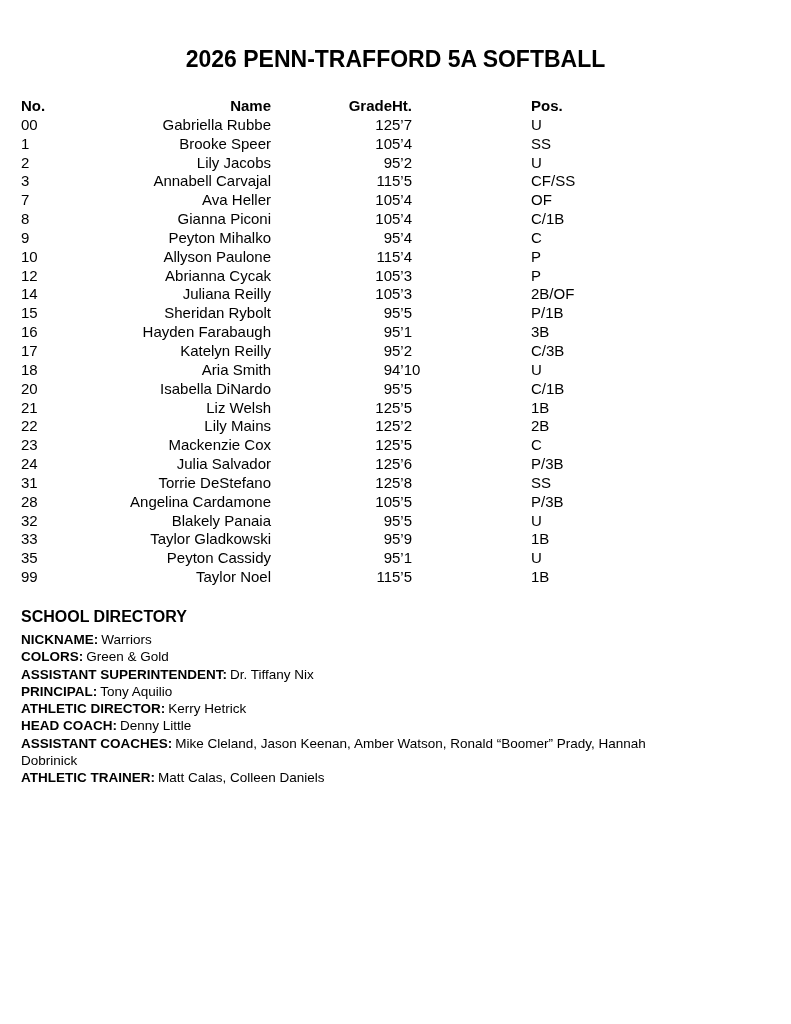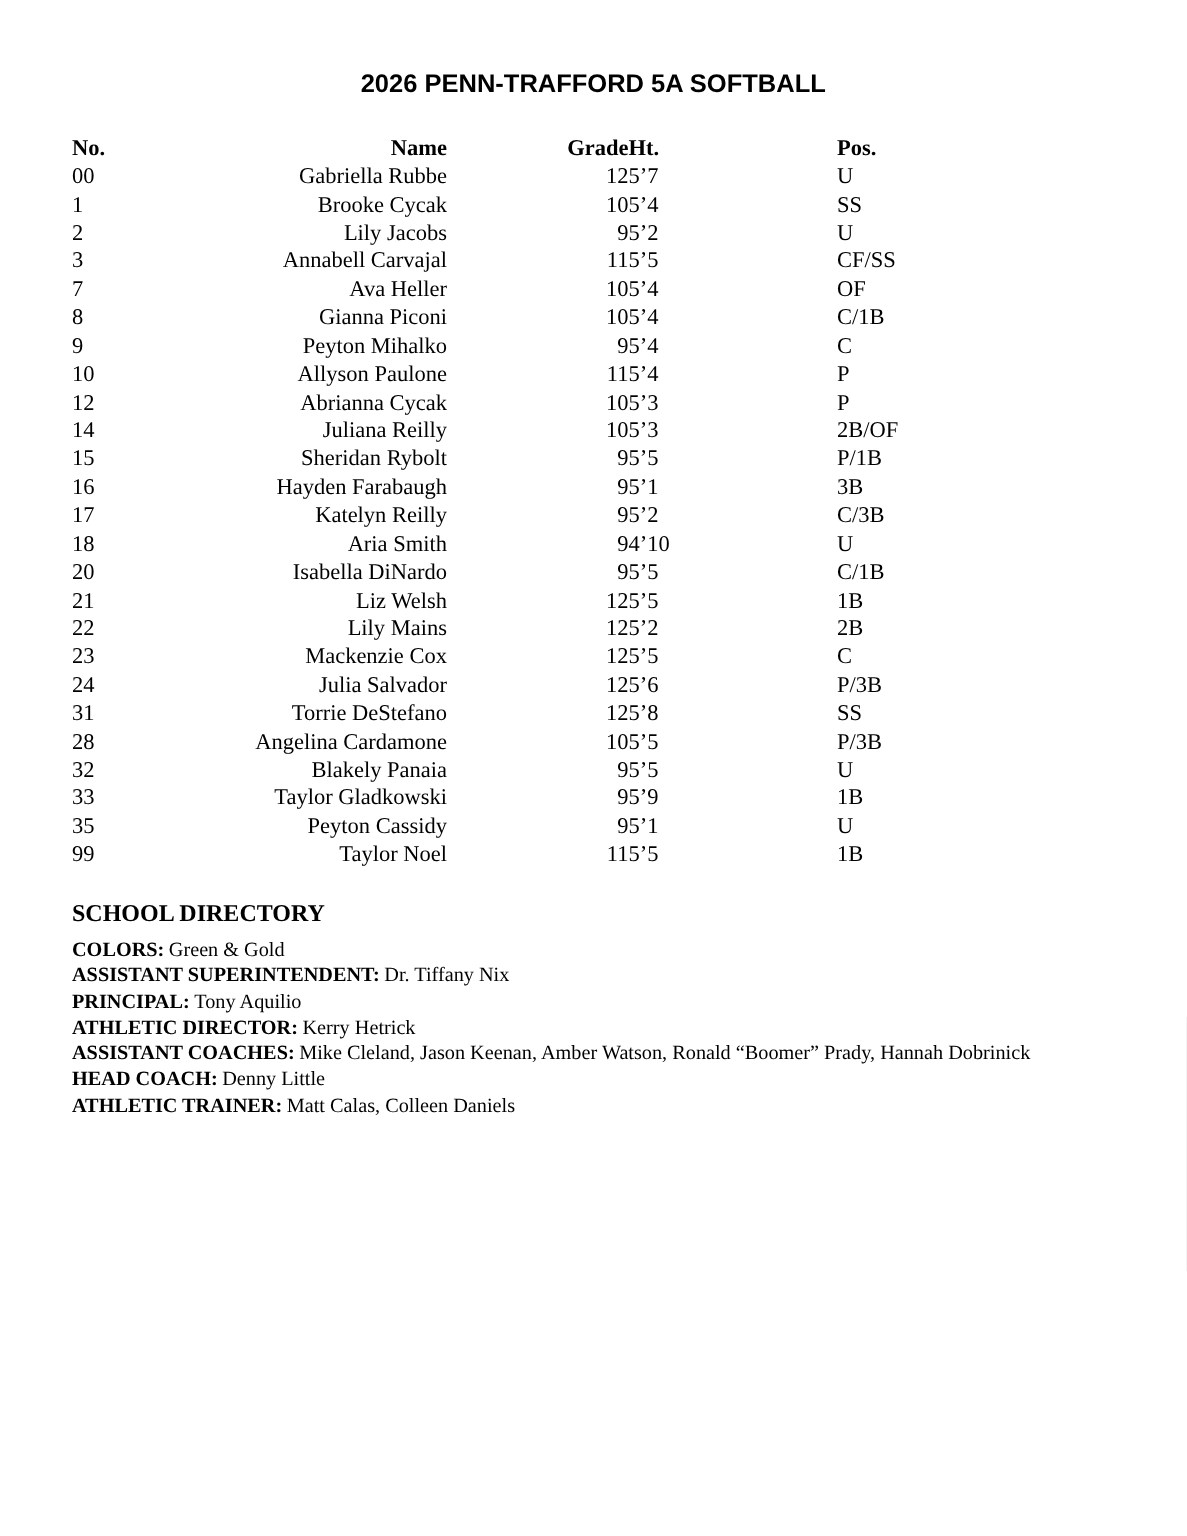"2026 PENN-TRAFFORD 5A SOFTBALL" .page-title { font-size: 17px -> 23px }
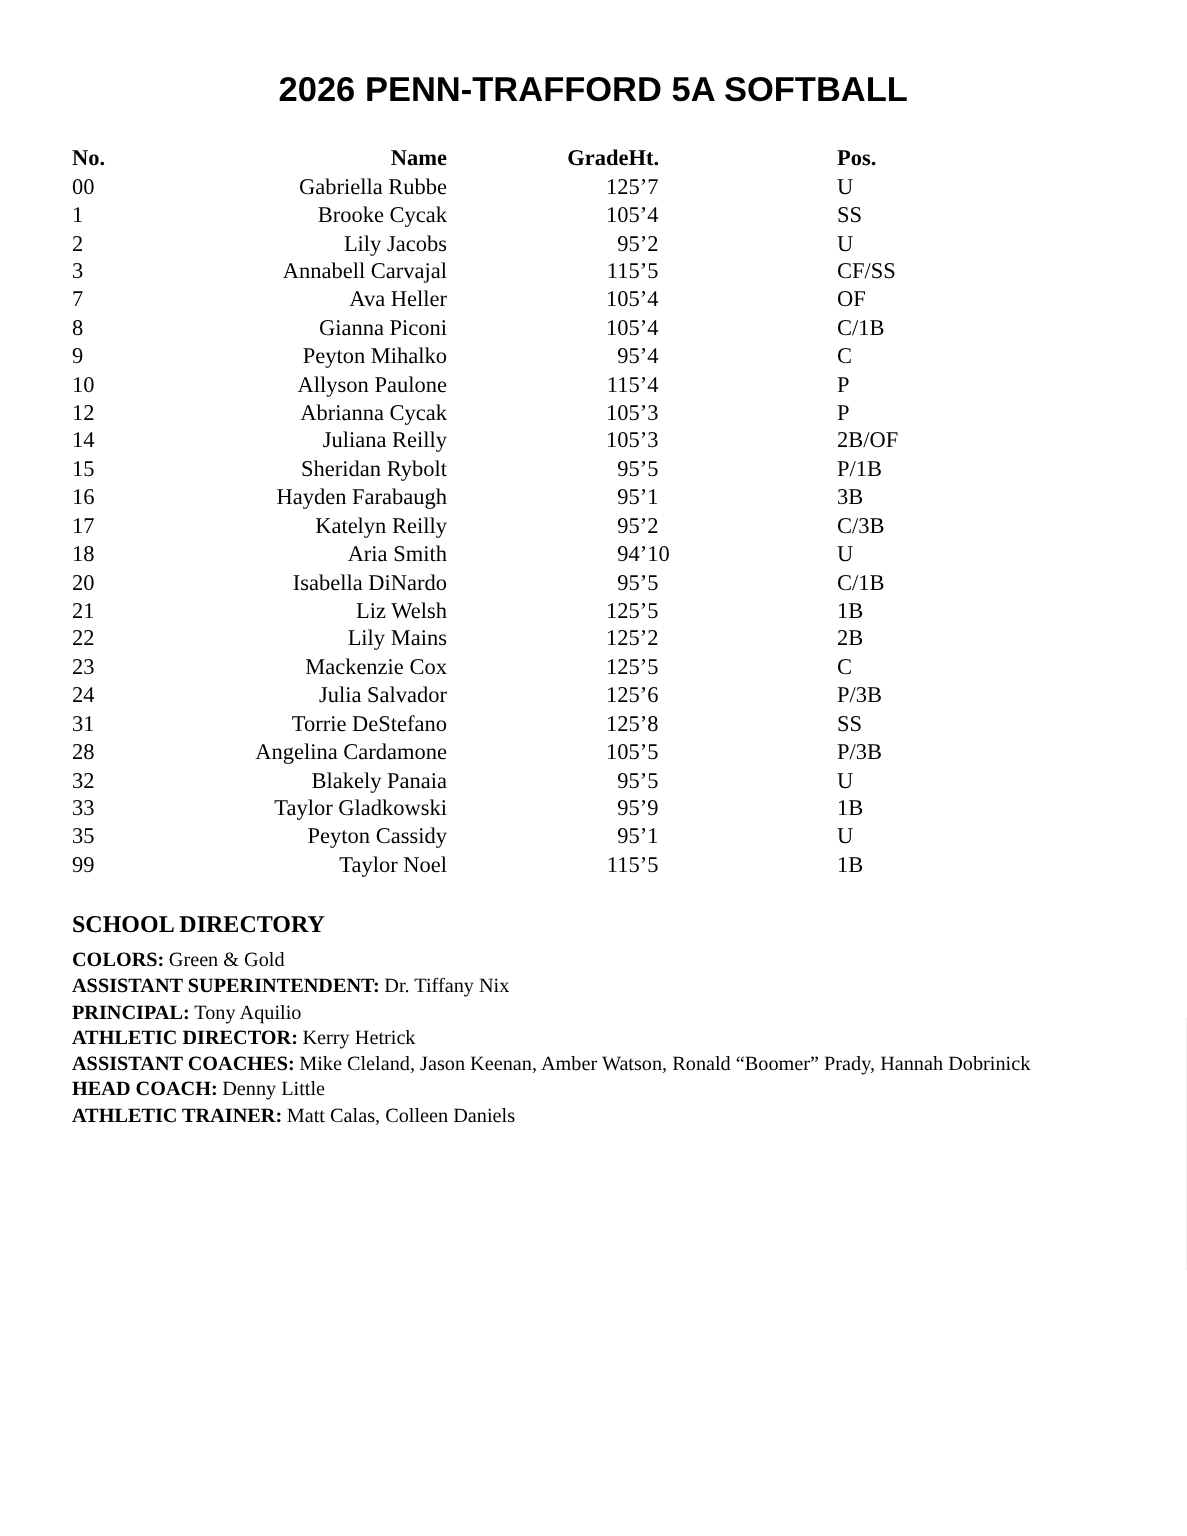"No." .content { font-family: Liberation Serif, serif -> none; padding-left: 48px -> 21px }
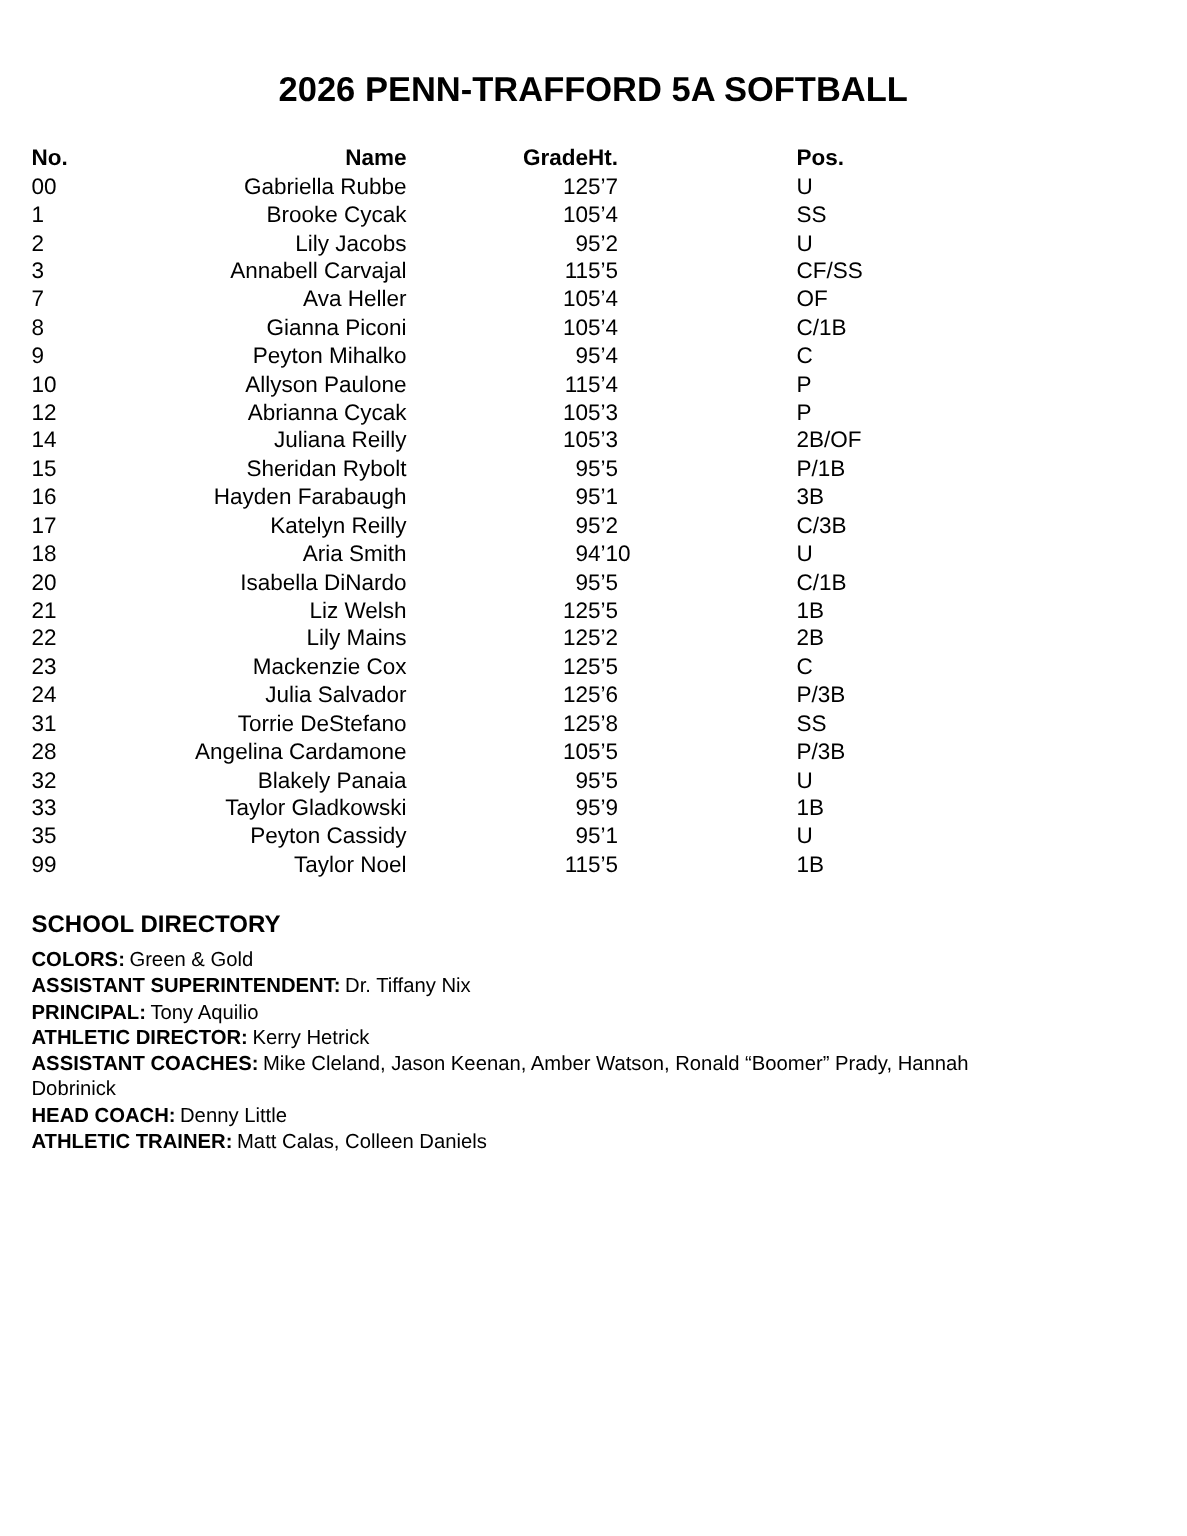"Brooke Cycak" span.col-name { text: Cycak -> Speer }
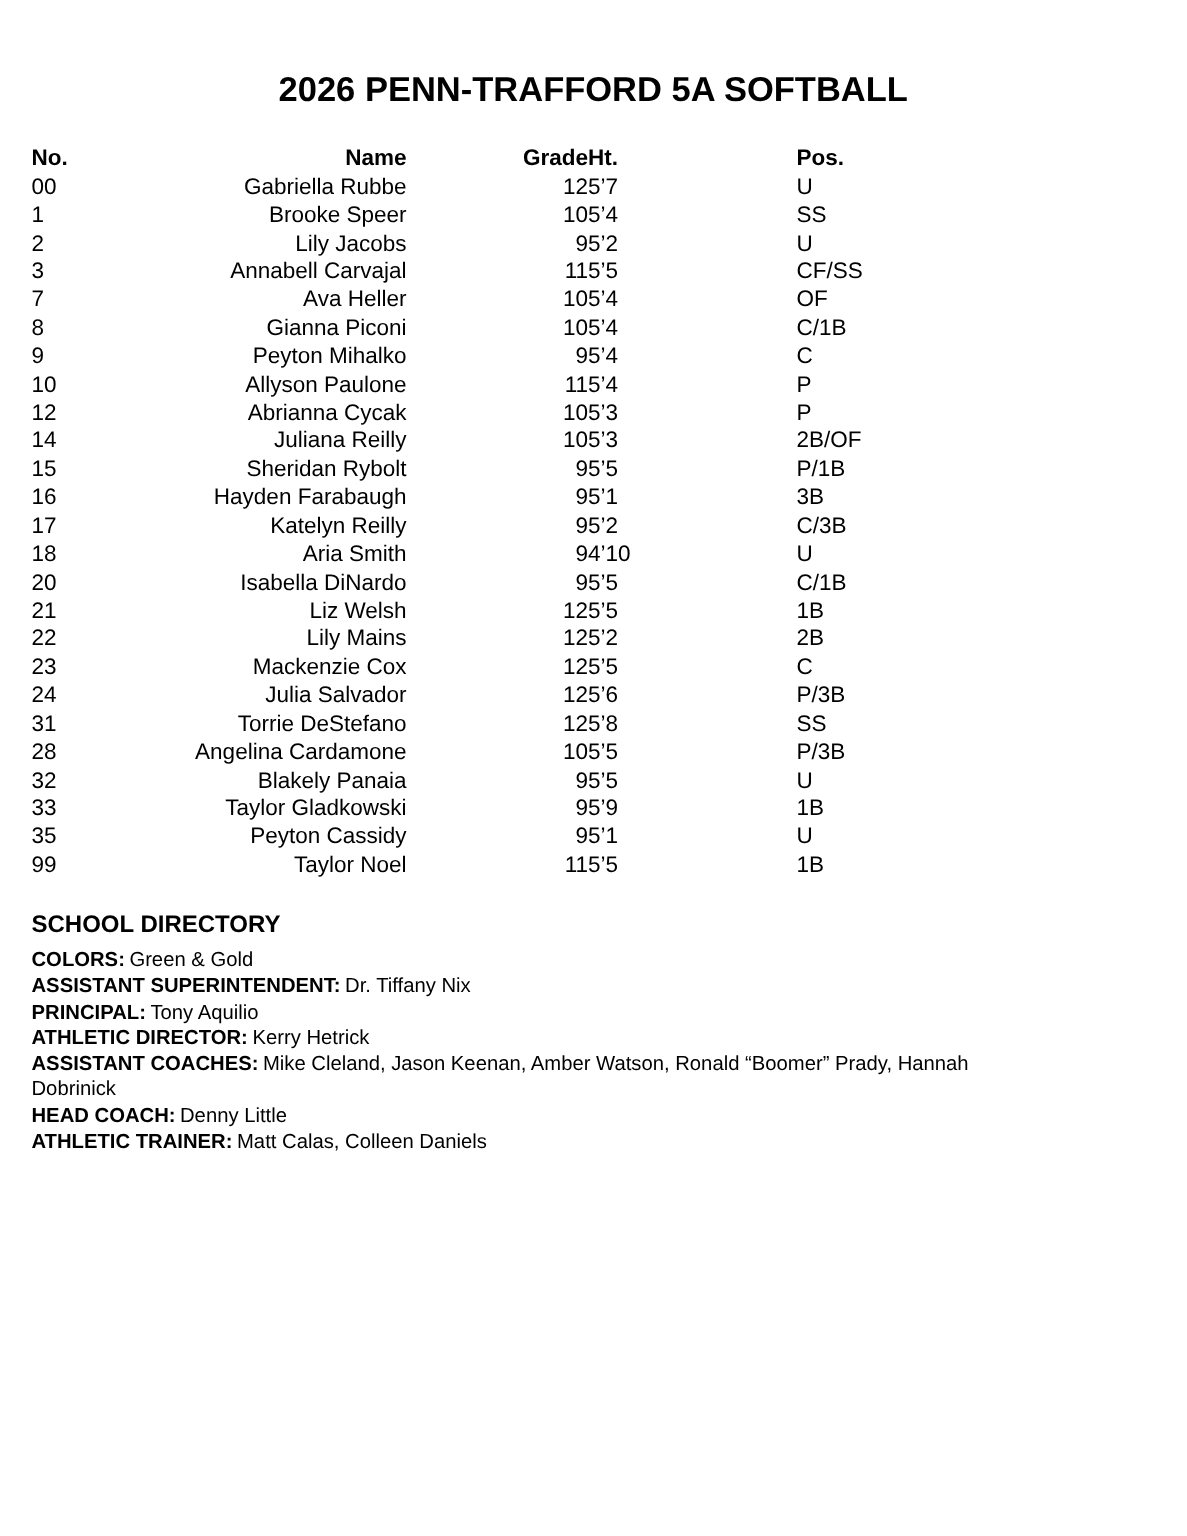"NICKNAME: Warriors" div.dir-line { html: none -> <div> <span>NICKNAME:</span><span>Warriors</span> </div> }
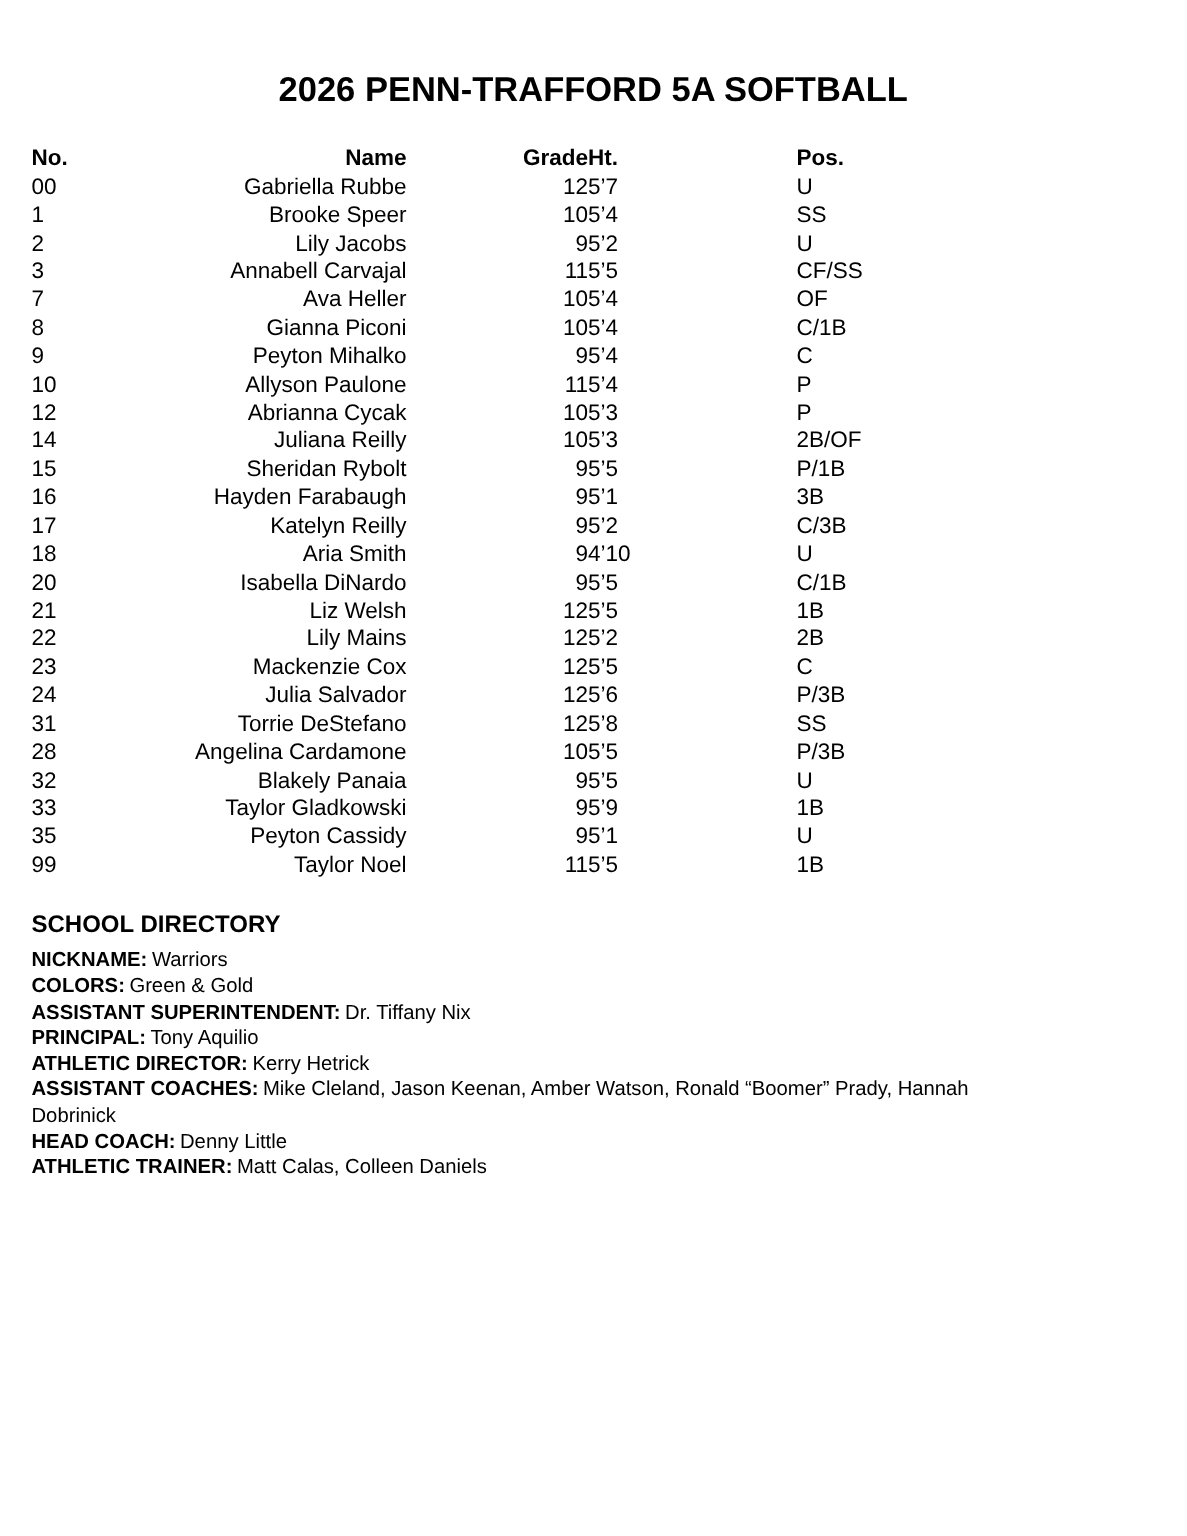"ASSISTANT COACHES: Mike Cleland, Jason" div.dir-line { order: before "HEAD COACH: Denny Little" -> after "HEAD COACH: Denny Little" }
